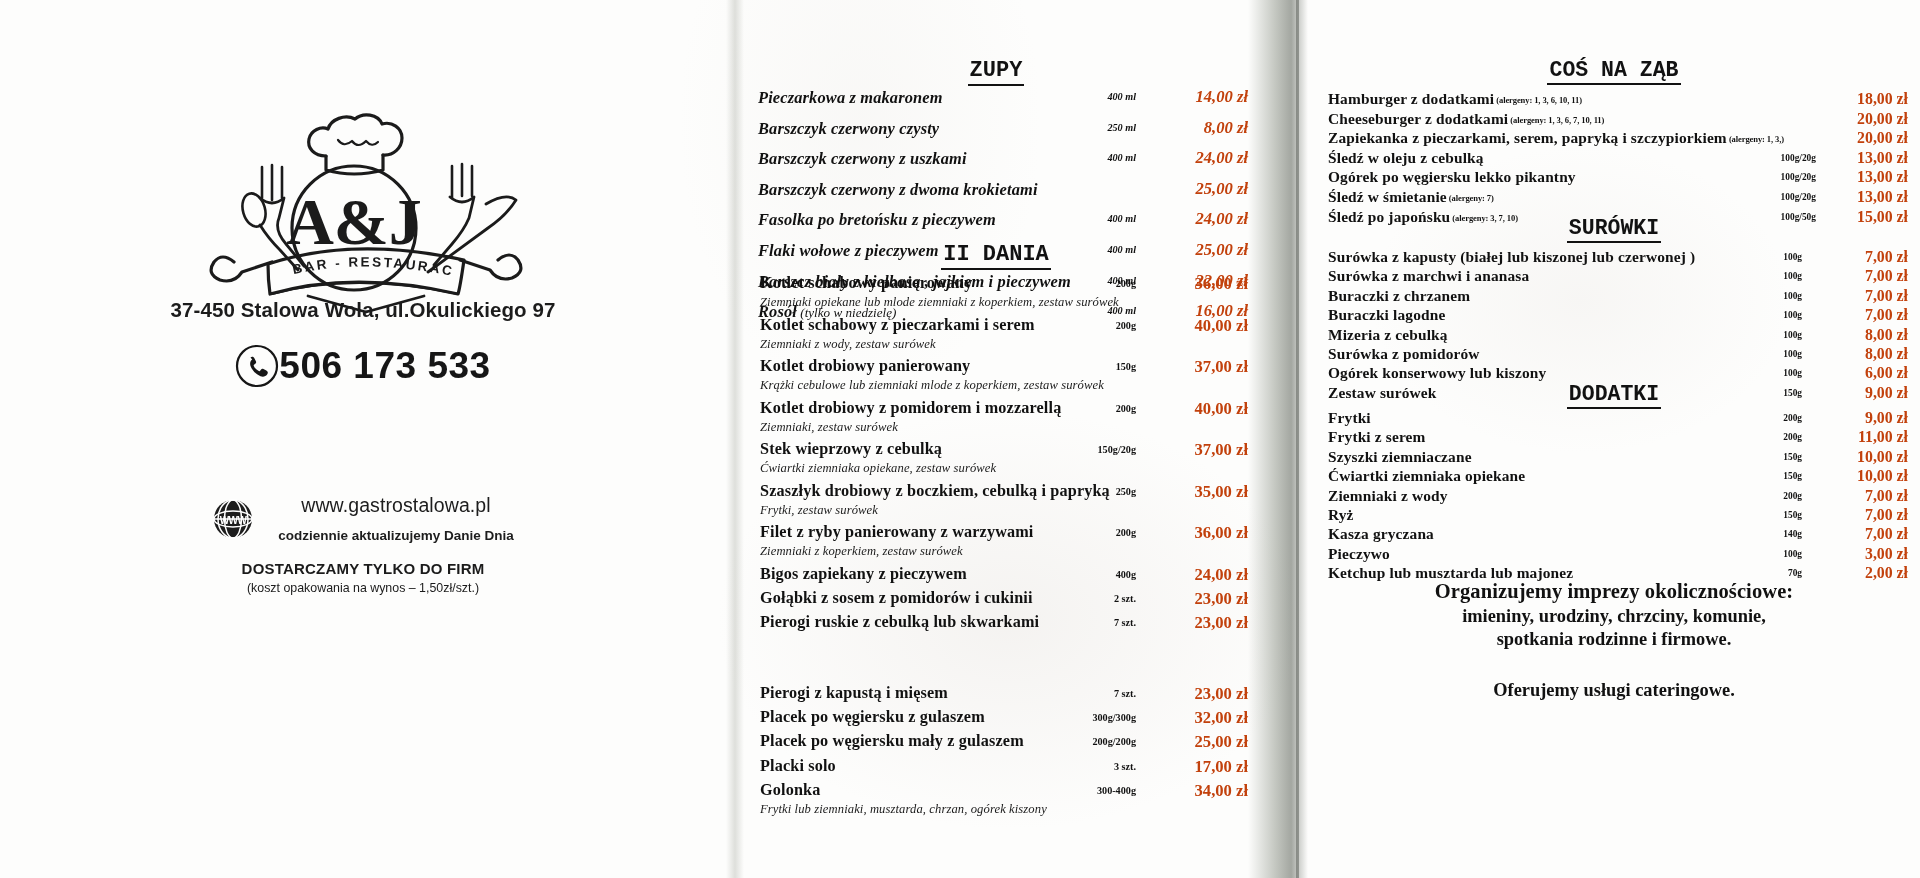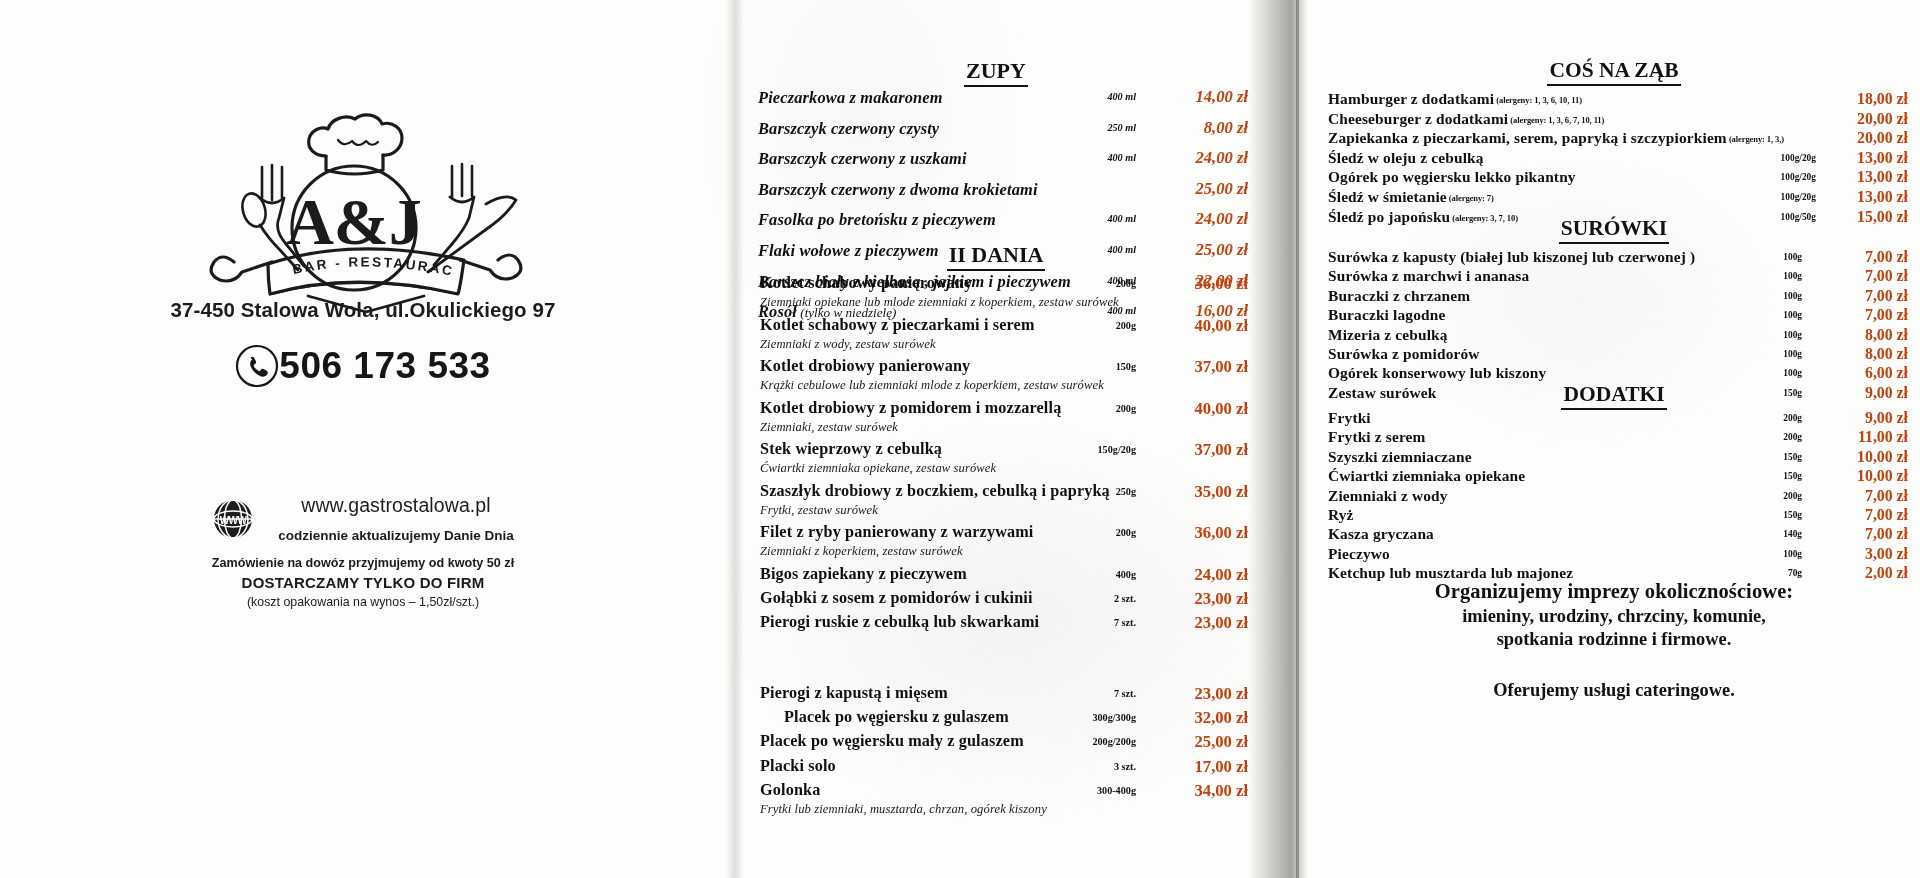"ZUPY" .sect-head { font-family: Liberation Serif, serif -> Liberation Mono, monospace }
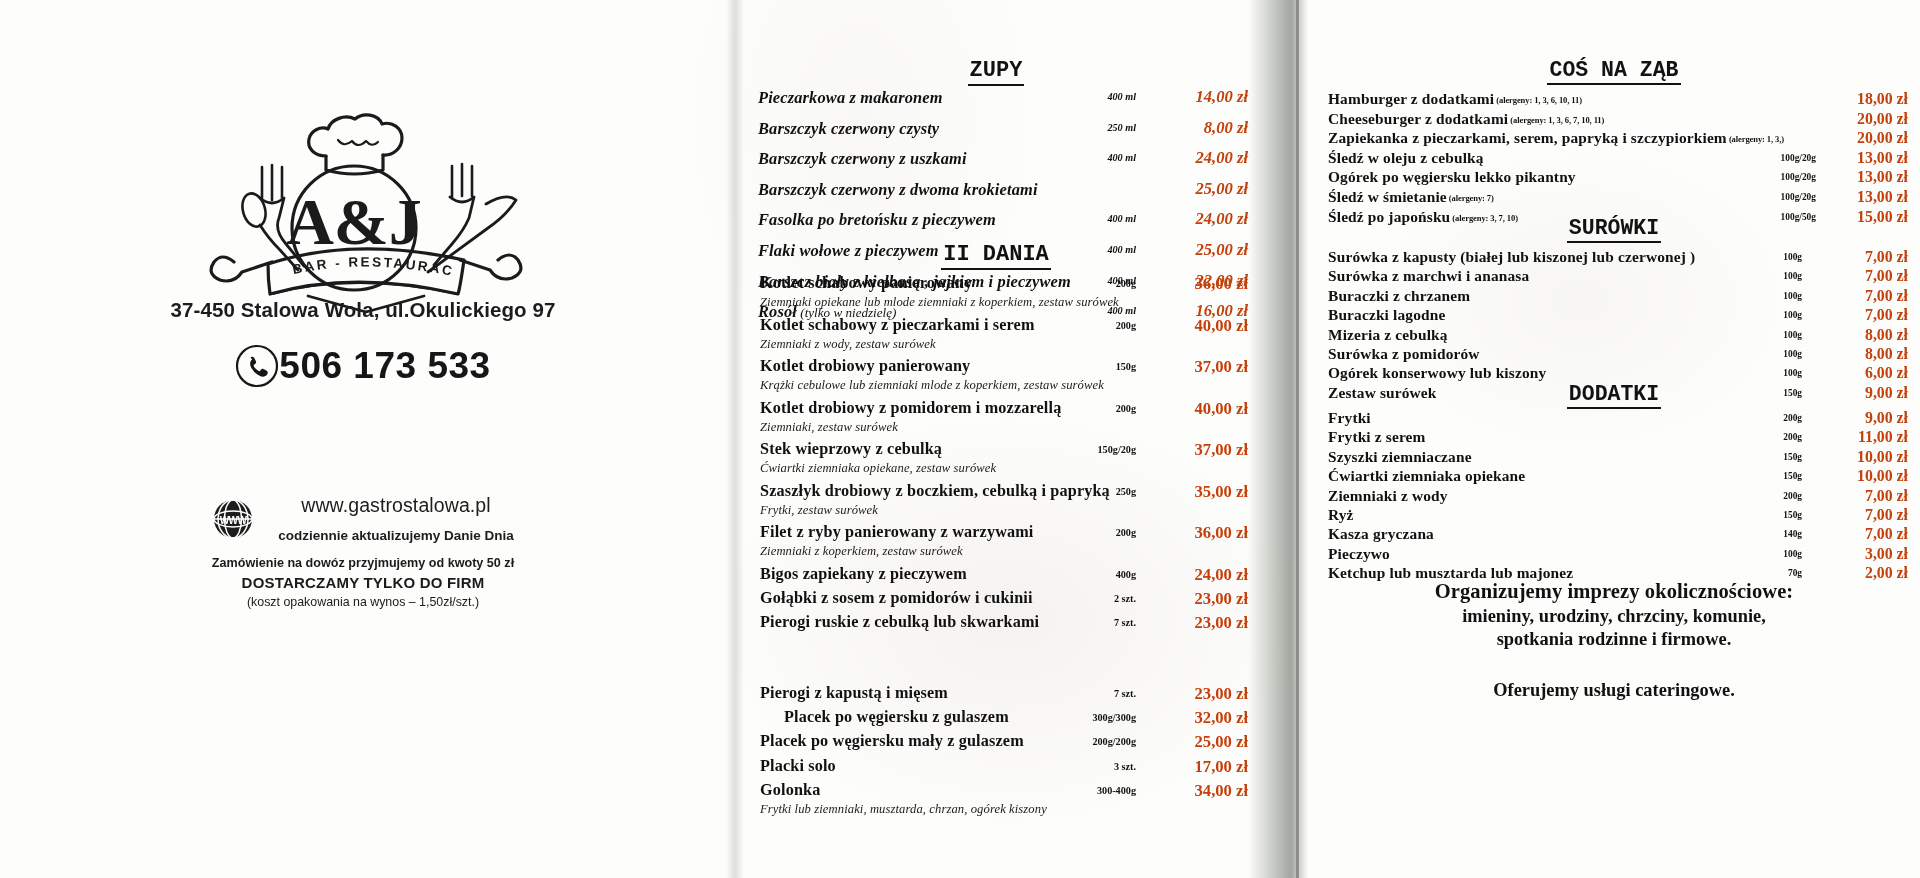"Zamówienie na dowóz przyjmujemy od" div.fp1 { html: <div>Zamówienie na dowóz przyjmujemy od kwoty 50 zł</div> -> none }
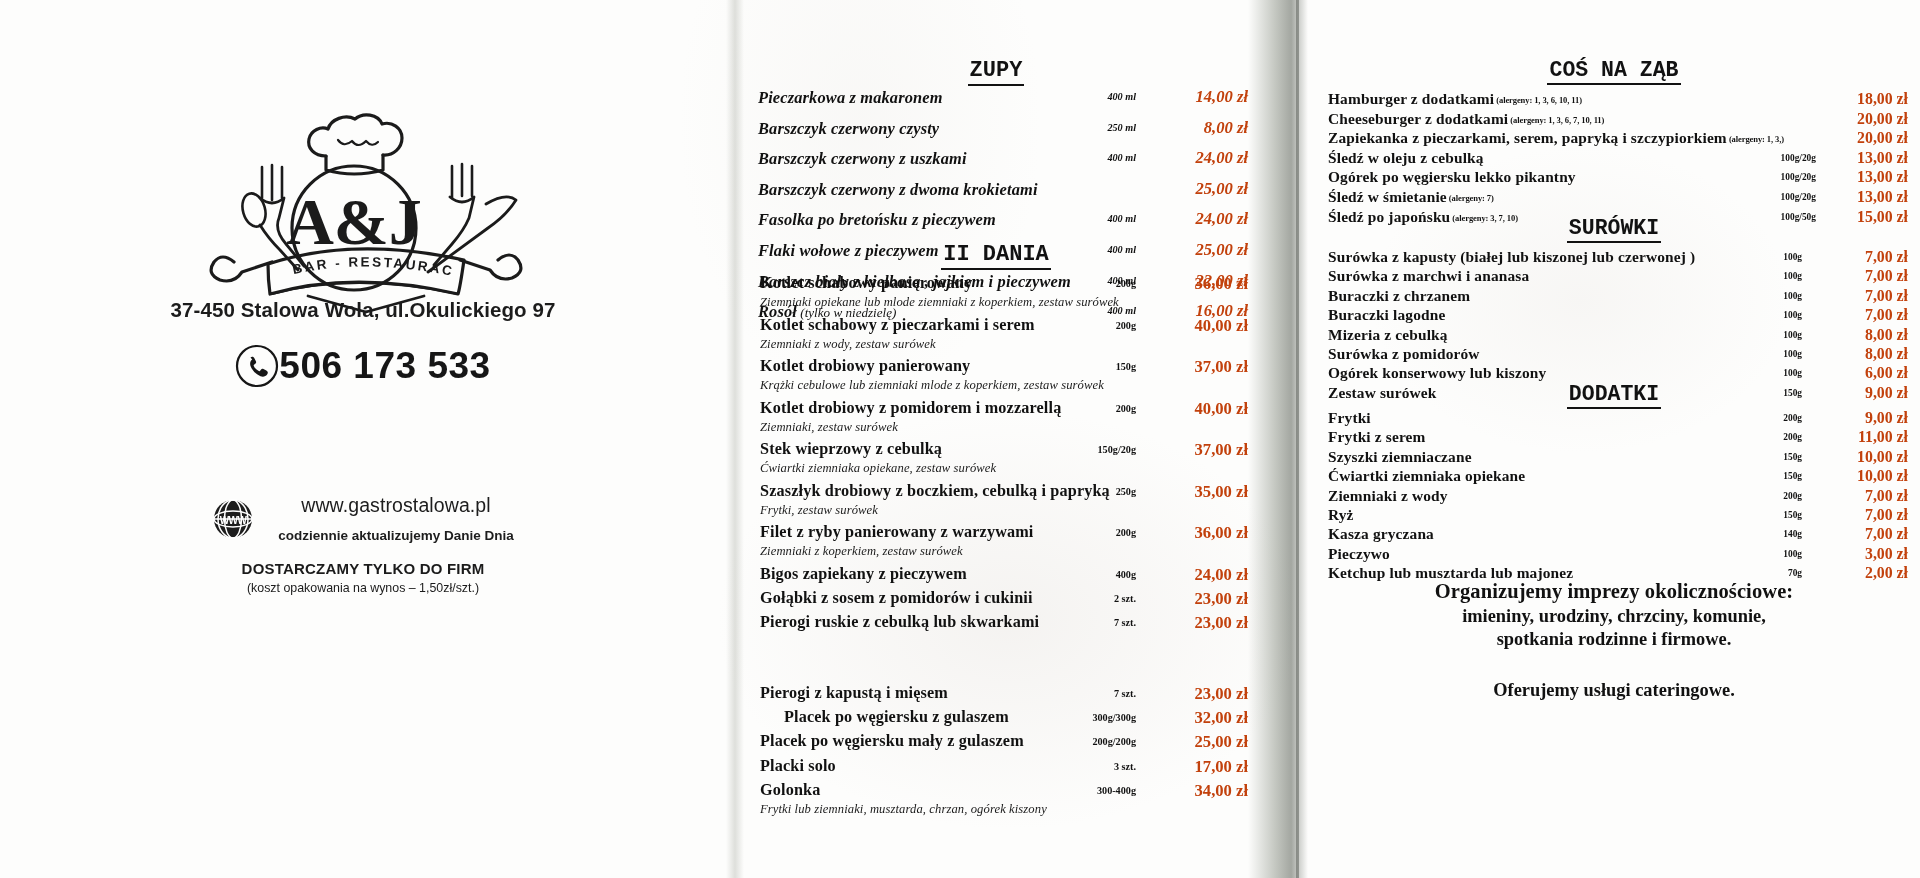"Placek po węgiersku z gulaszem" div.item { margin-left: 24px -> none }
